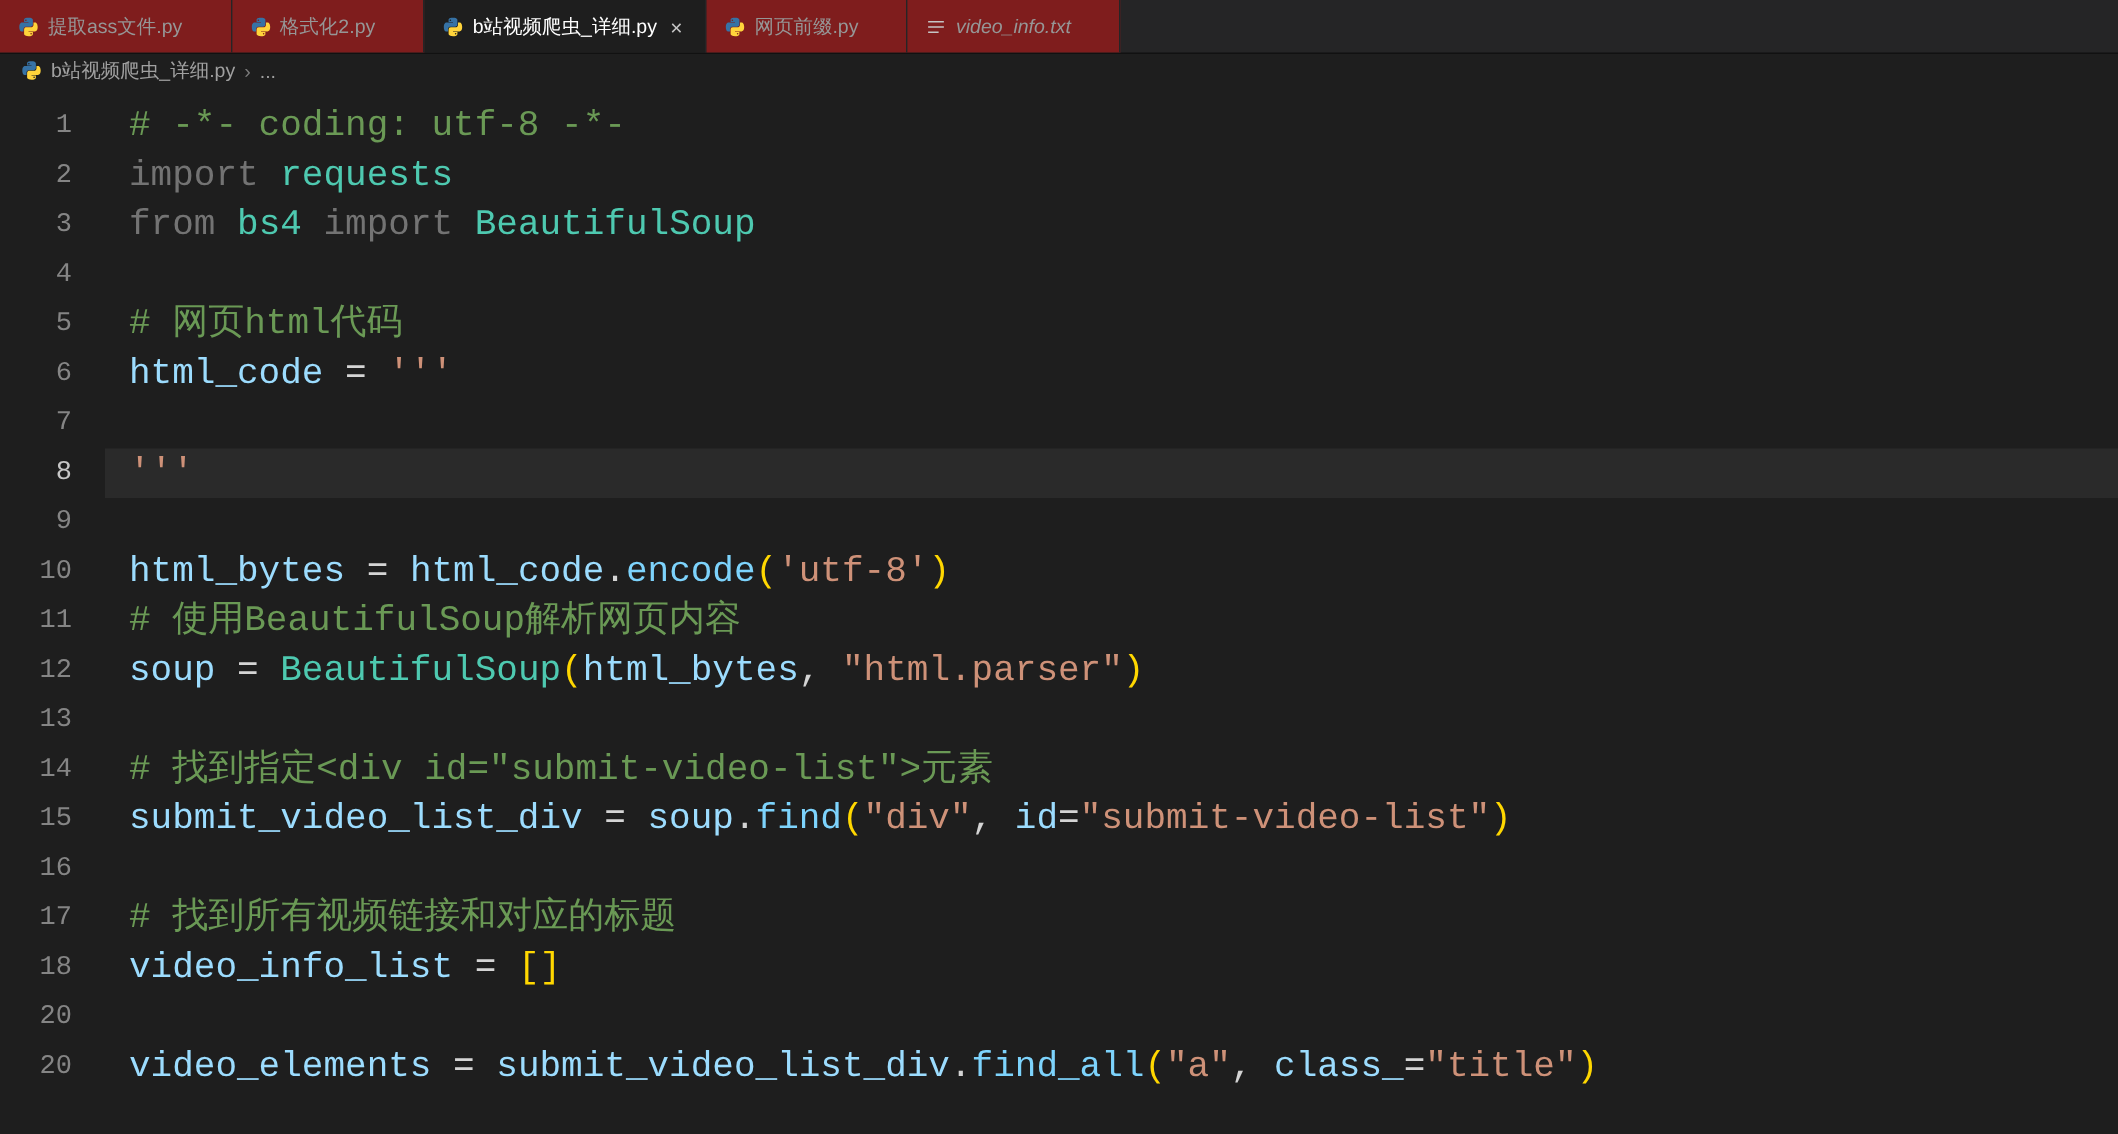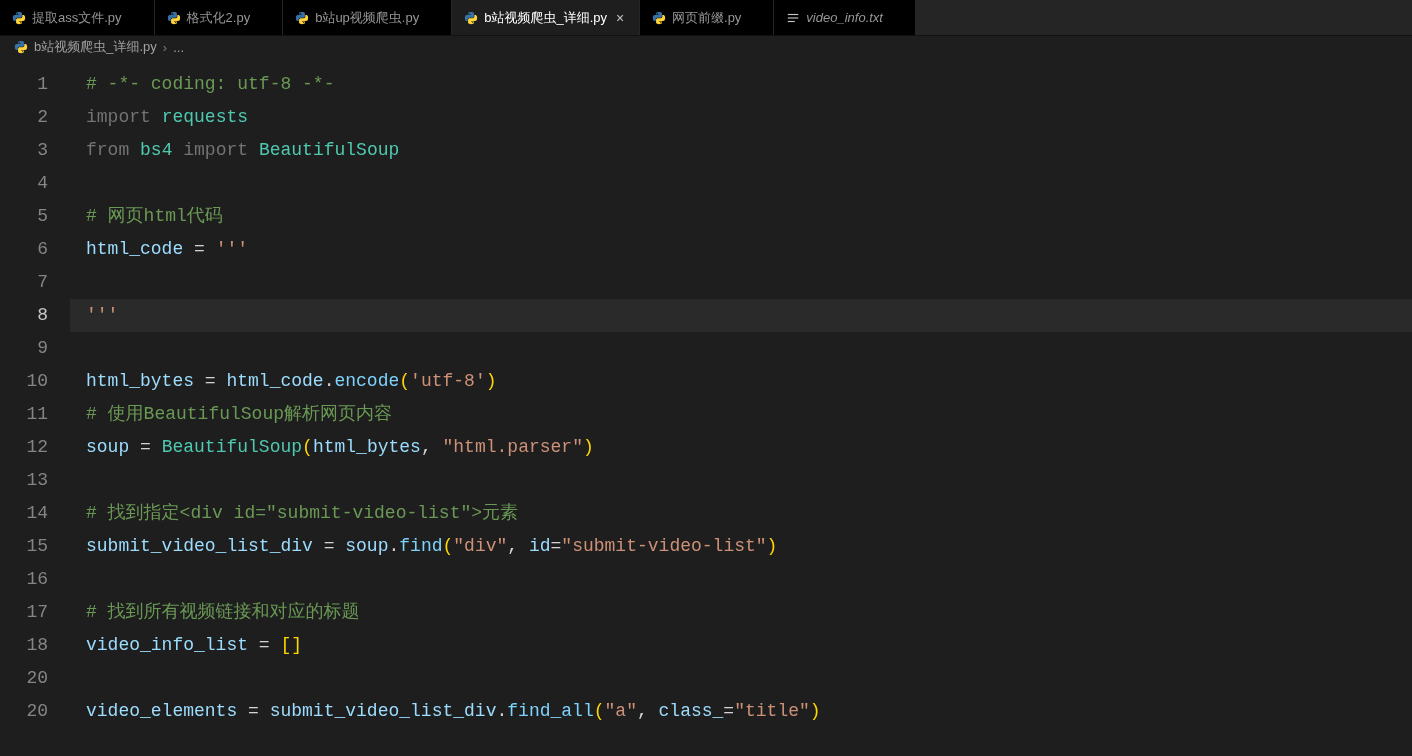"提取ass文件.py" .tab { background: #000000 -> #7f1d1d }
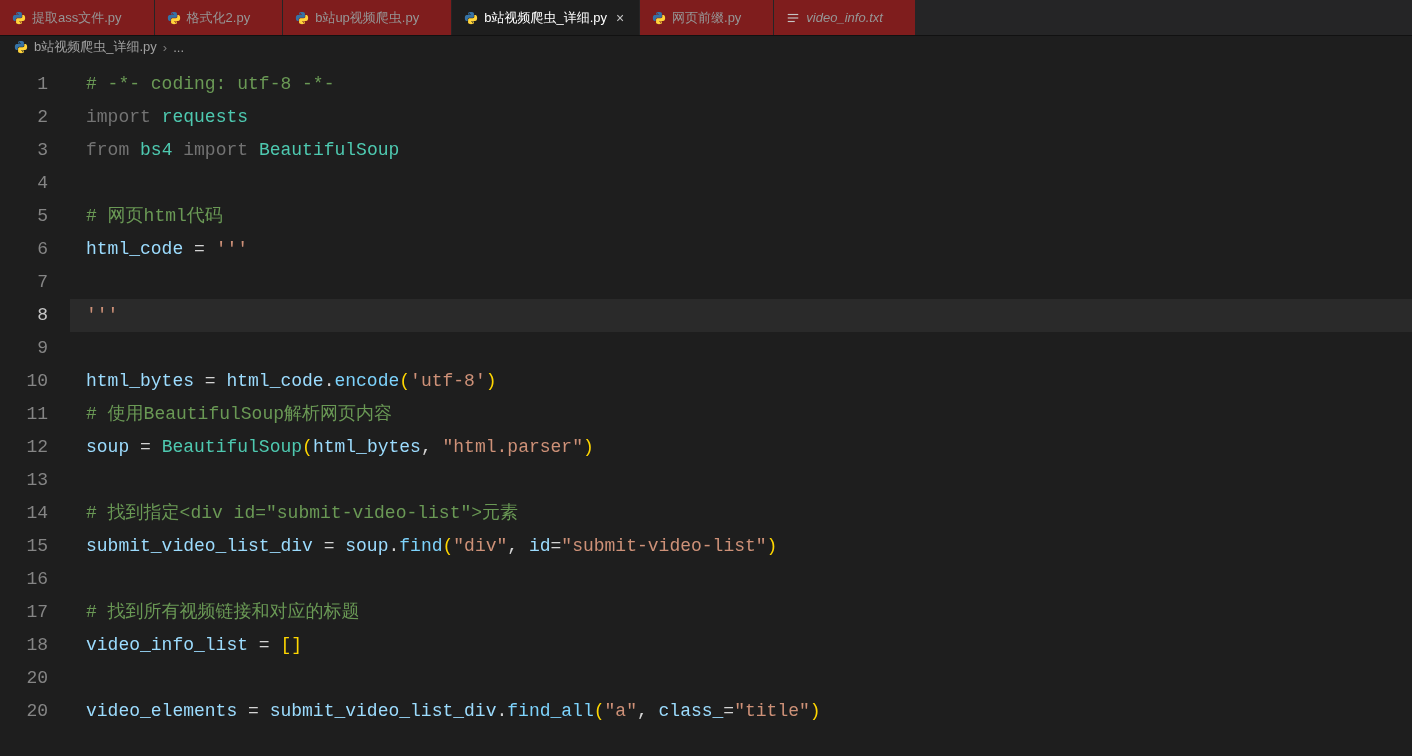"b站up视频爬虫.py" div.tab { html: <div> <span> <svg> <path></path> <path></path> </svg> </span> <span>b站up视频爬虫.py</span> <span>×</span> </div> -> none }
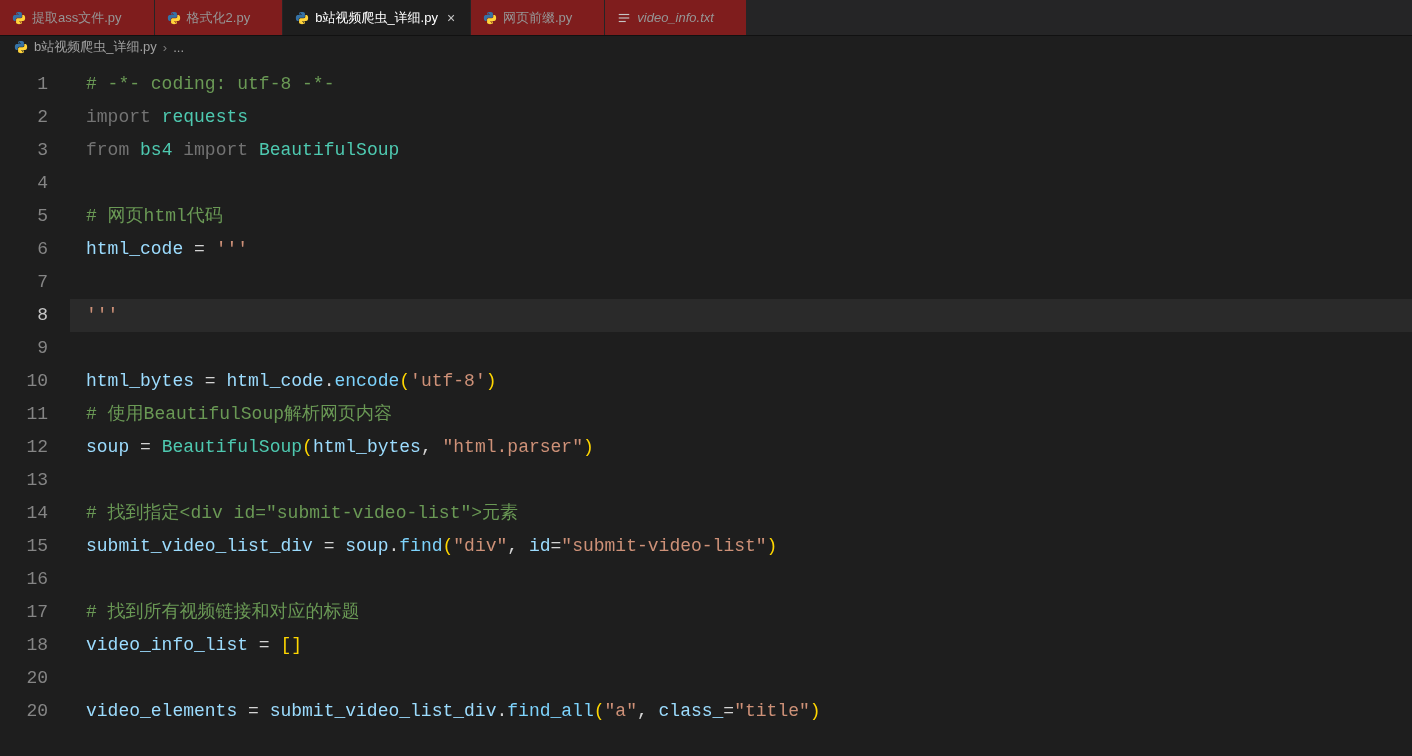"# -*- coding: utf-8 -*-" .code { font-size: 18px -> 24px }
